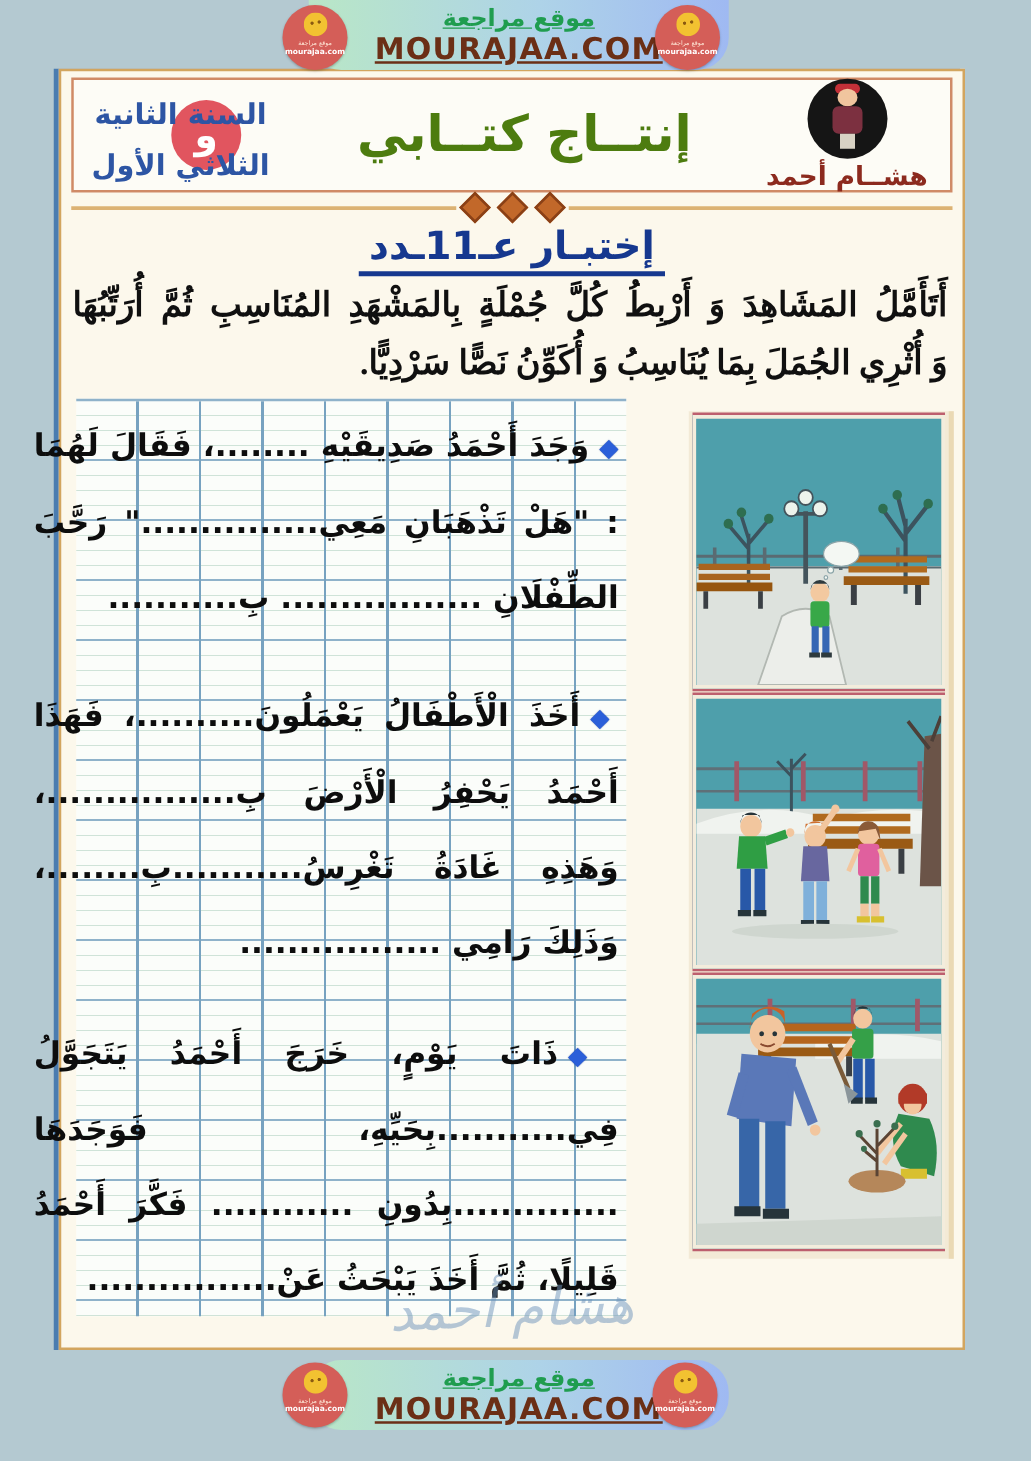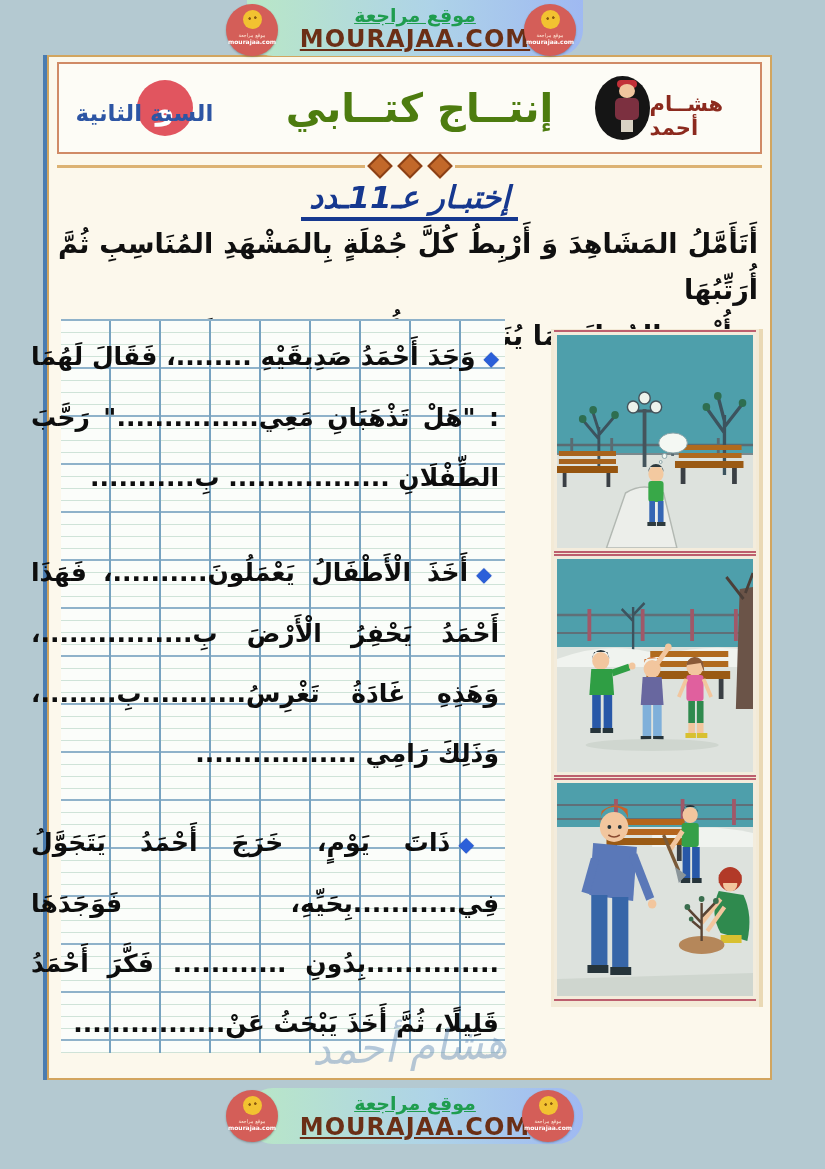"الثلاثي الأول" div.grade-l2 { html: none -> <div>الثلاثي الأول</div> }
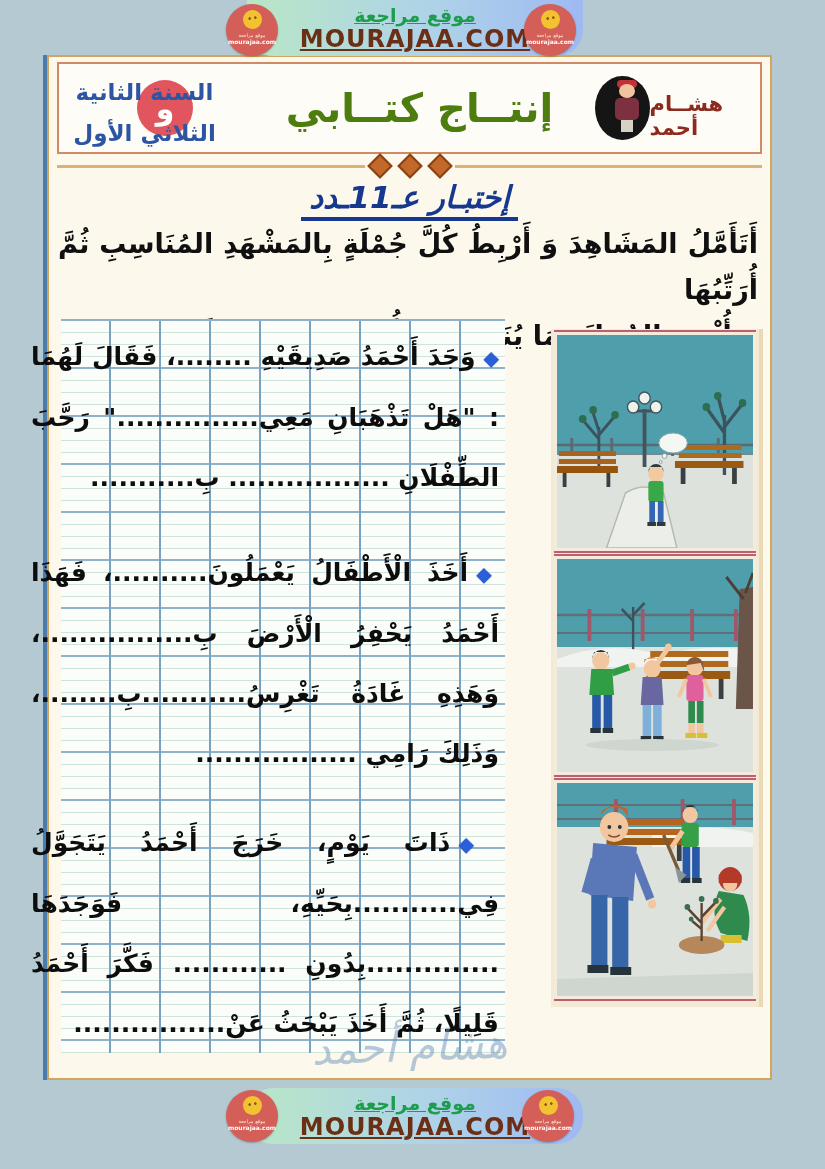"هشــام أحمد" .brand { align-items: flex-end -> center; flex-direction: row -> column }
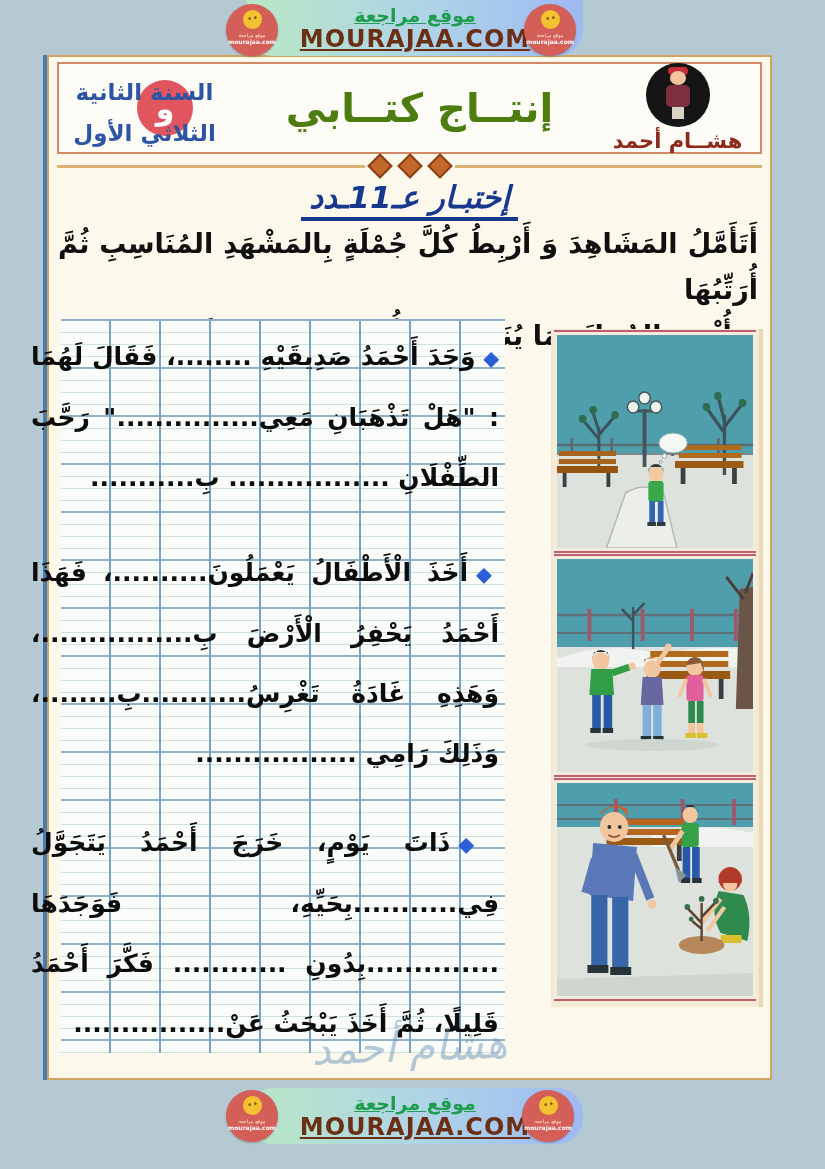"إختبـار عـ11ـدد" .test-title-row { font-style: italic -> none }
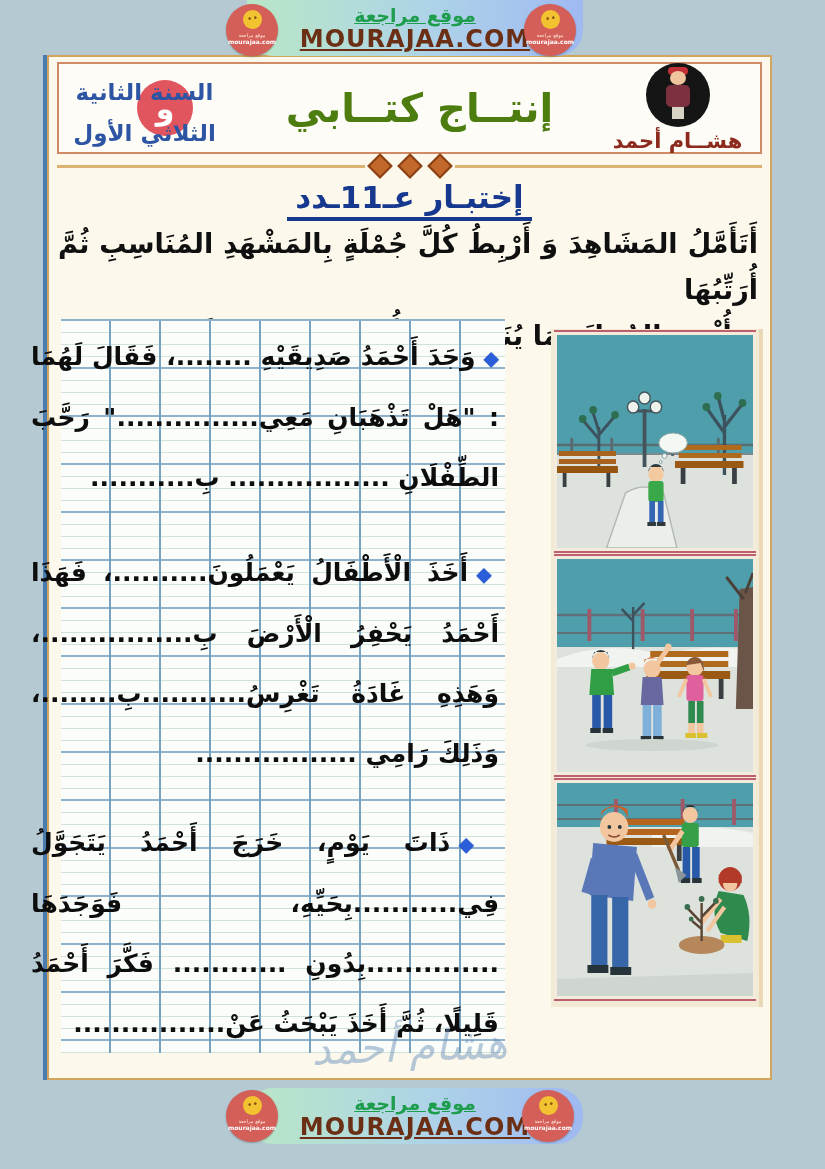"أَتَأَمَّلُ المَشَاهِدَ وَ أَرْبِطُ" .instructions { font-family: none -> Liberation Serif, serif }
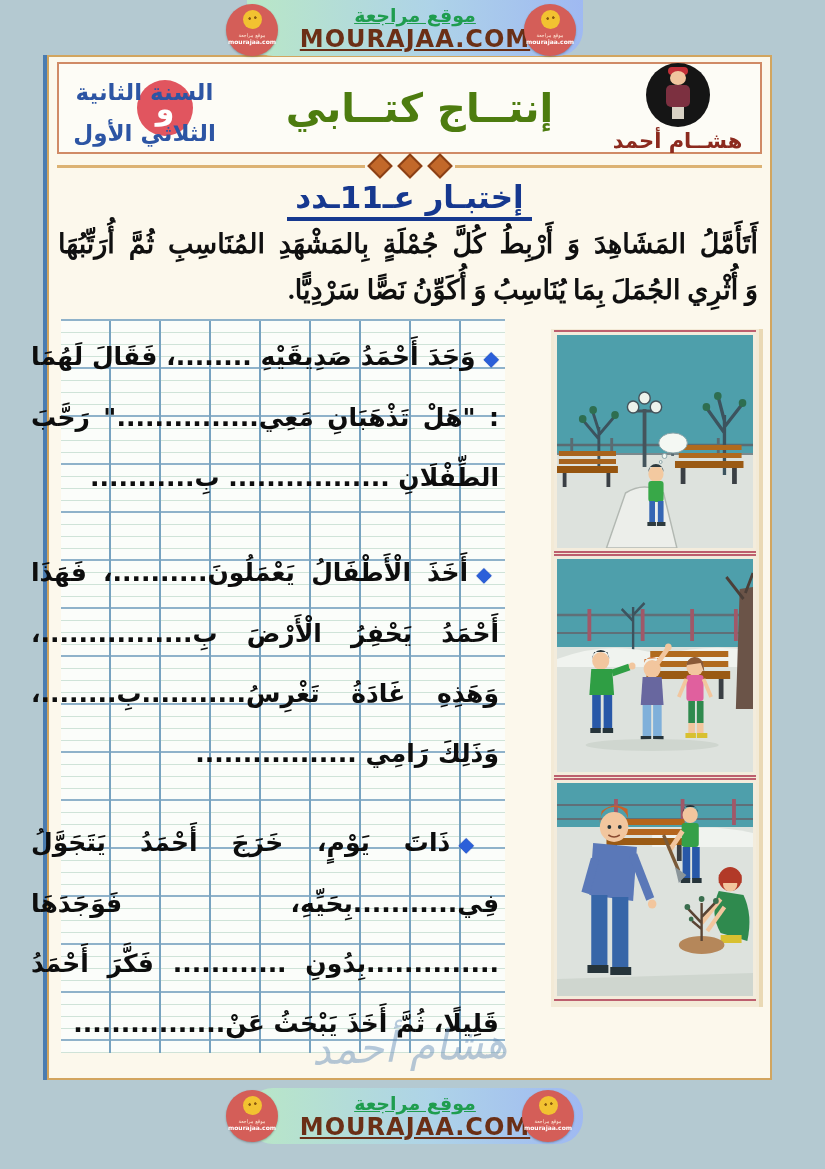"◆وَجَدَ أَحْمَدُ صَدِيقَيْهِ ........،" .paper { padding-left: none -> 28px; width: 444px -> 412px }
